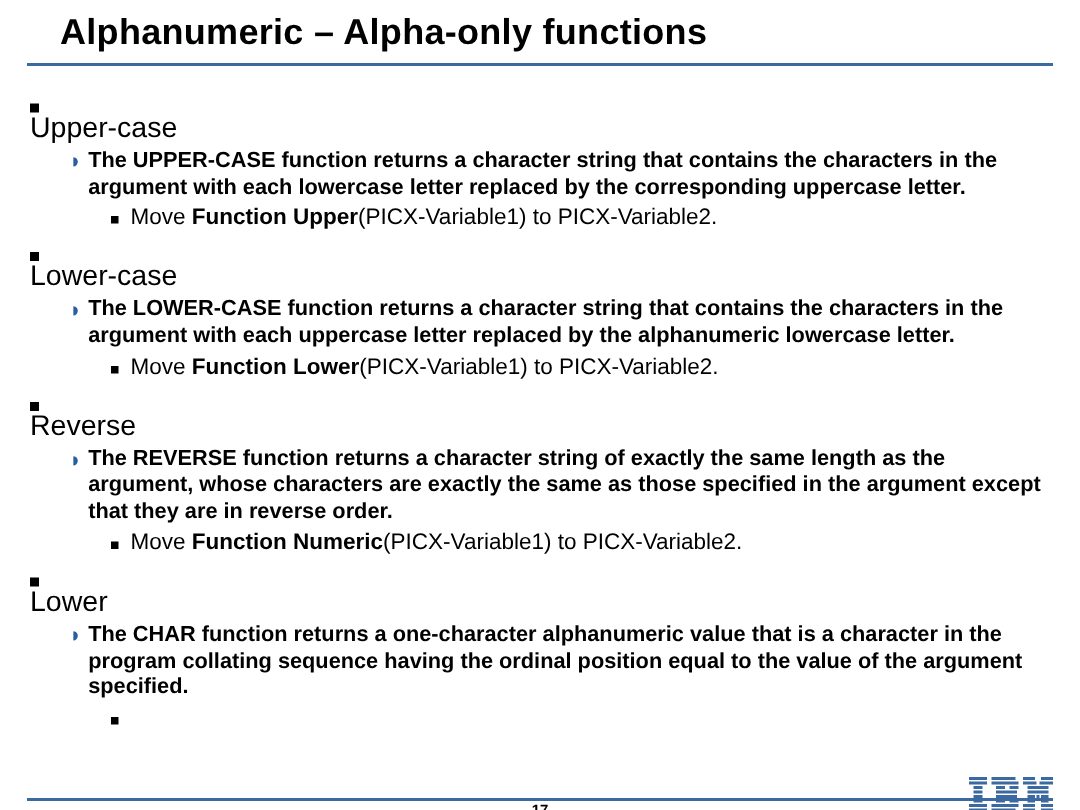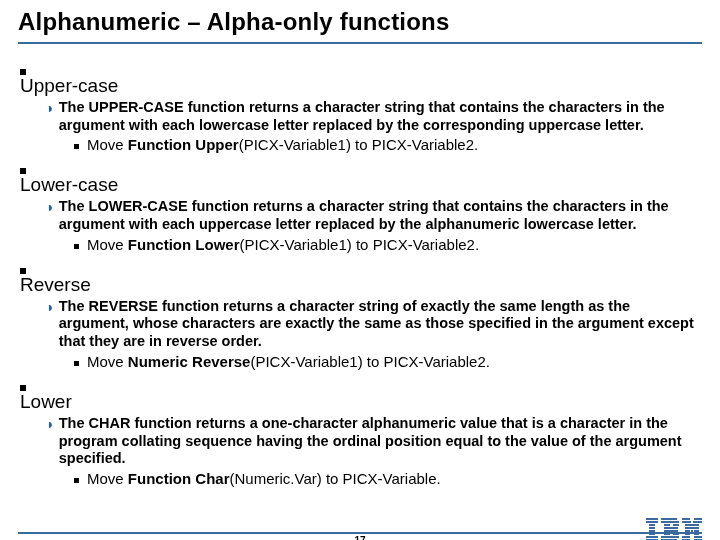"Alphanumeric – Alpha-only functions" .title { margin-left: none -> 22px }
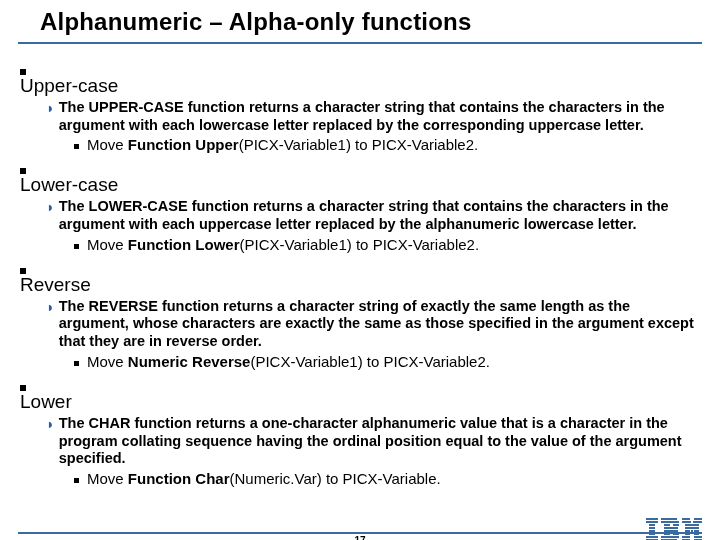"Numeric Reverse" span.fn-name { text: Numeric Reverse -> Function Numeric }
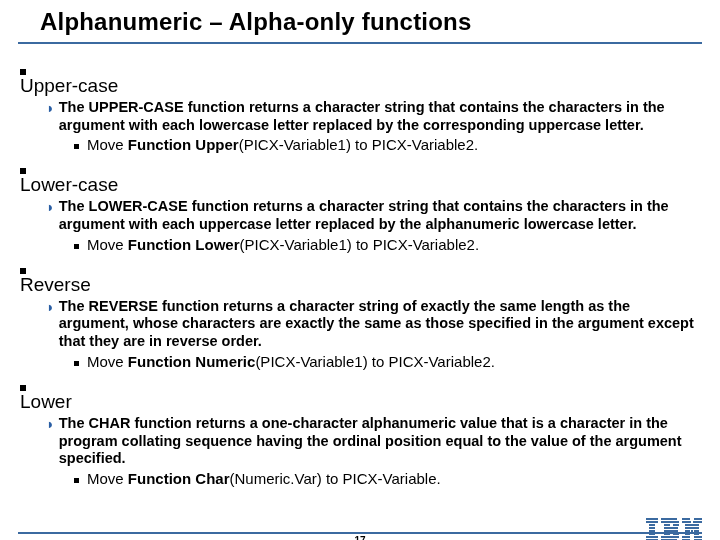"Move Function Char(Numeric.Var) to" span.mono { html: <span><span>Move </span><span>Function Char</span><span>(Numeric.Var) to PICX-Variable.</span></span> -> none }
